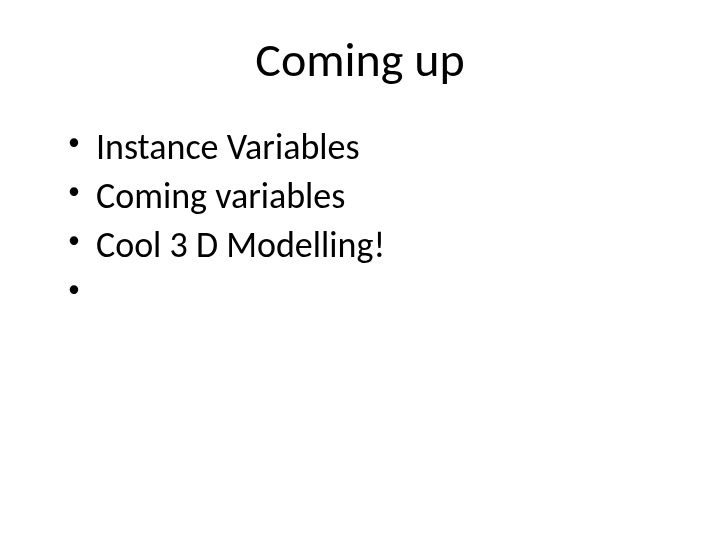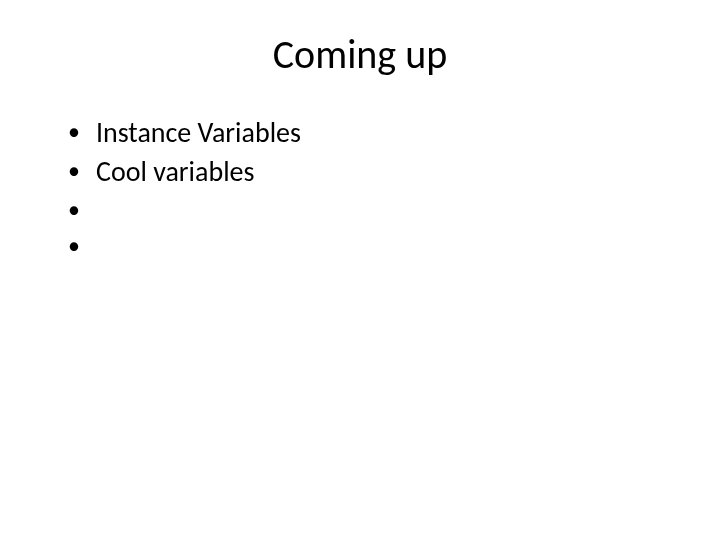"Coming up" .title { font-size: 40px -> 48px }
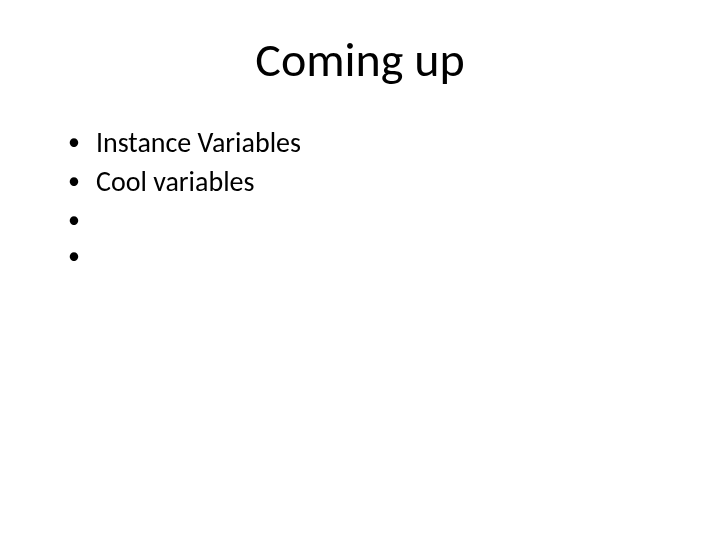"Instance Variables" .bullet-text { font-size: 28px -> 36px }
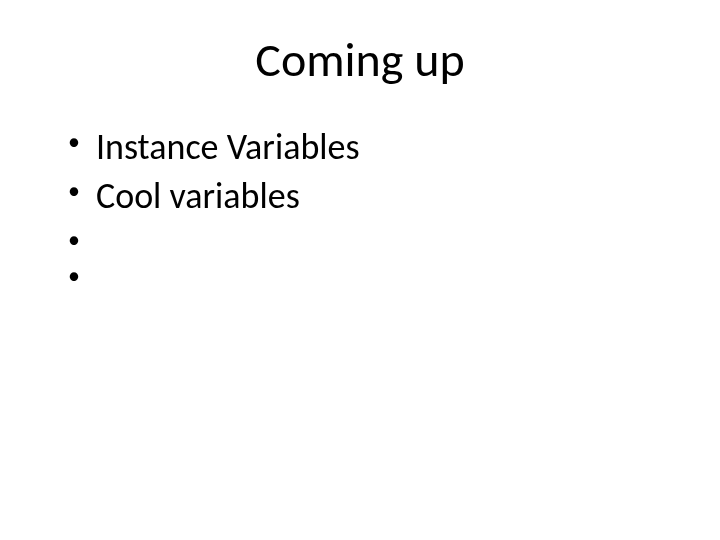"Cool variables" span.bullet-text { text: Cool -> Coming }
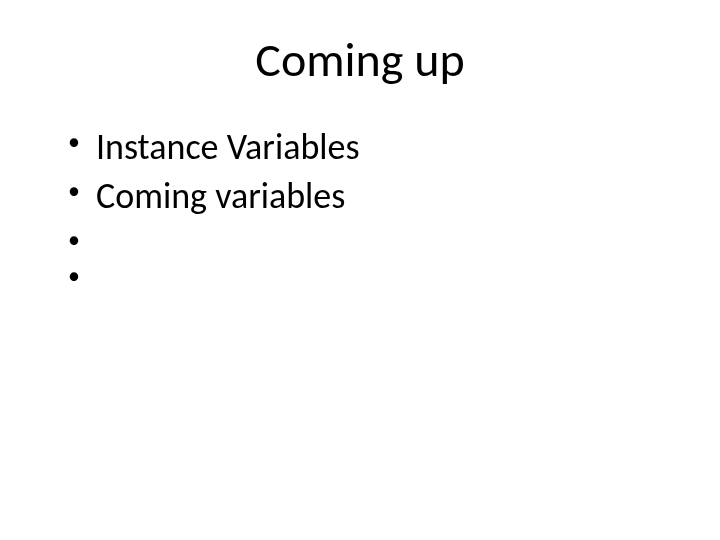"Cool 3 D Modelling!" span.bullet-text { html: none -> <span>Cool 3 D Modelling!</span> }
